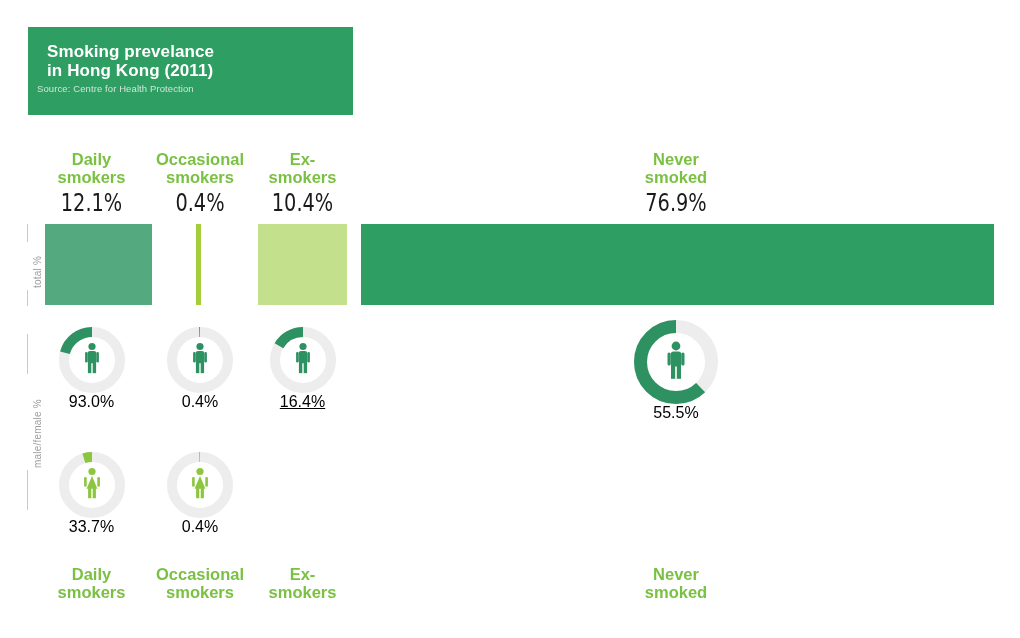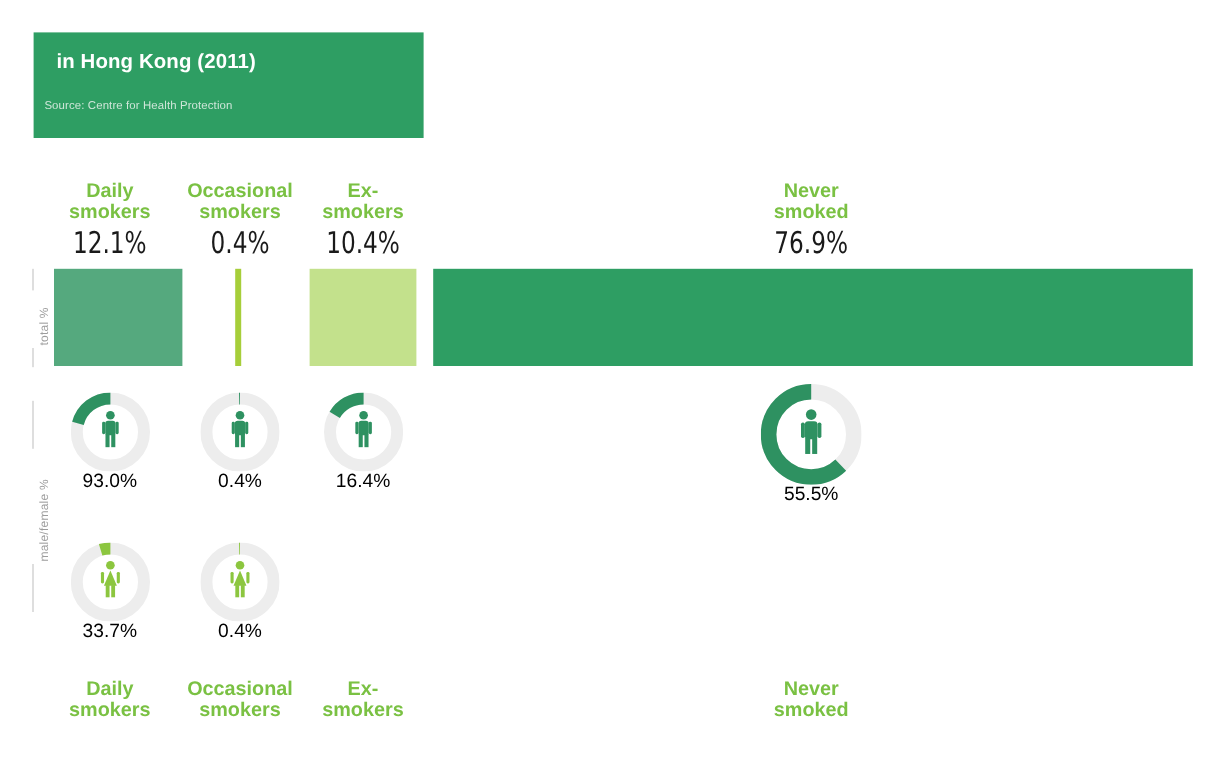"Smoking prevelance" div { html: none -> <div>Smoking prevelance</div> }
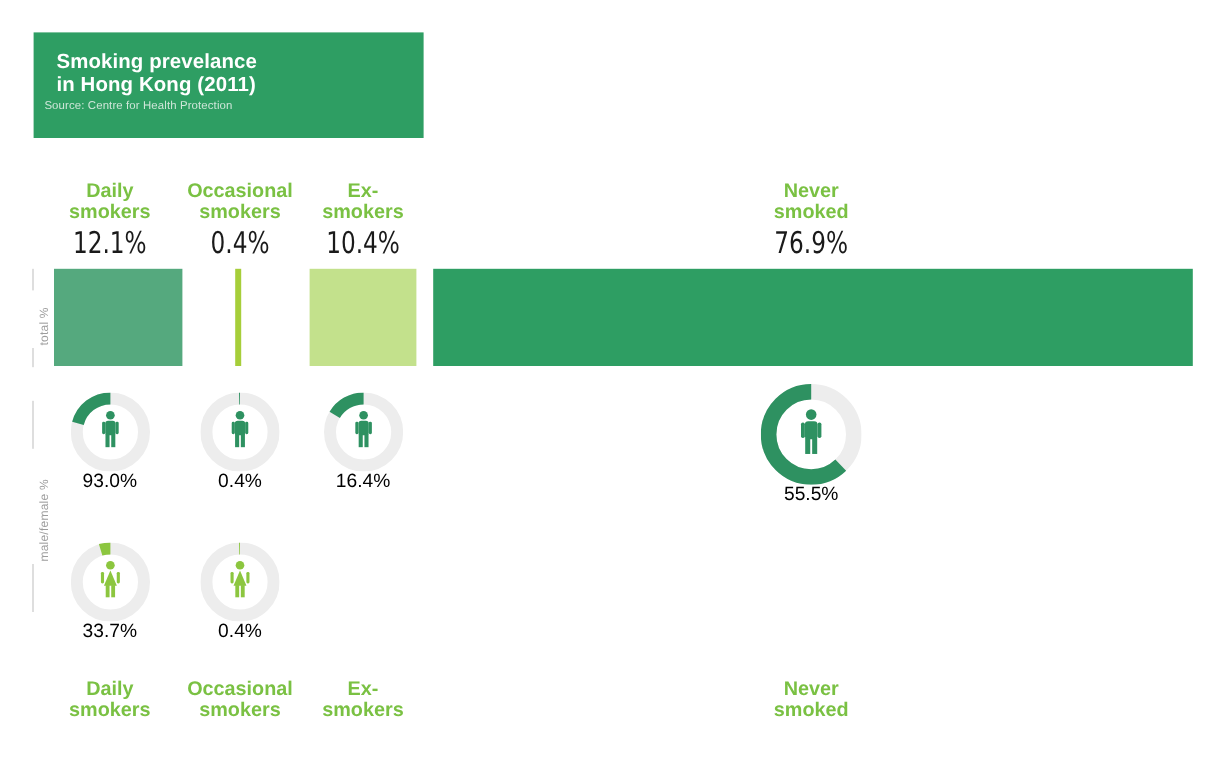"16.4%" div.donut-cell { text-decoration: none -> underline }
